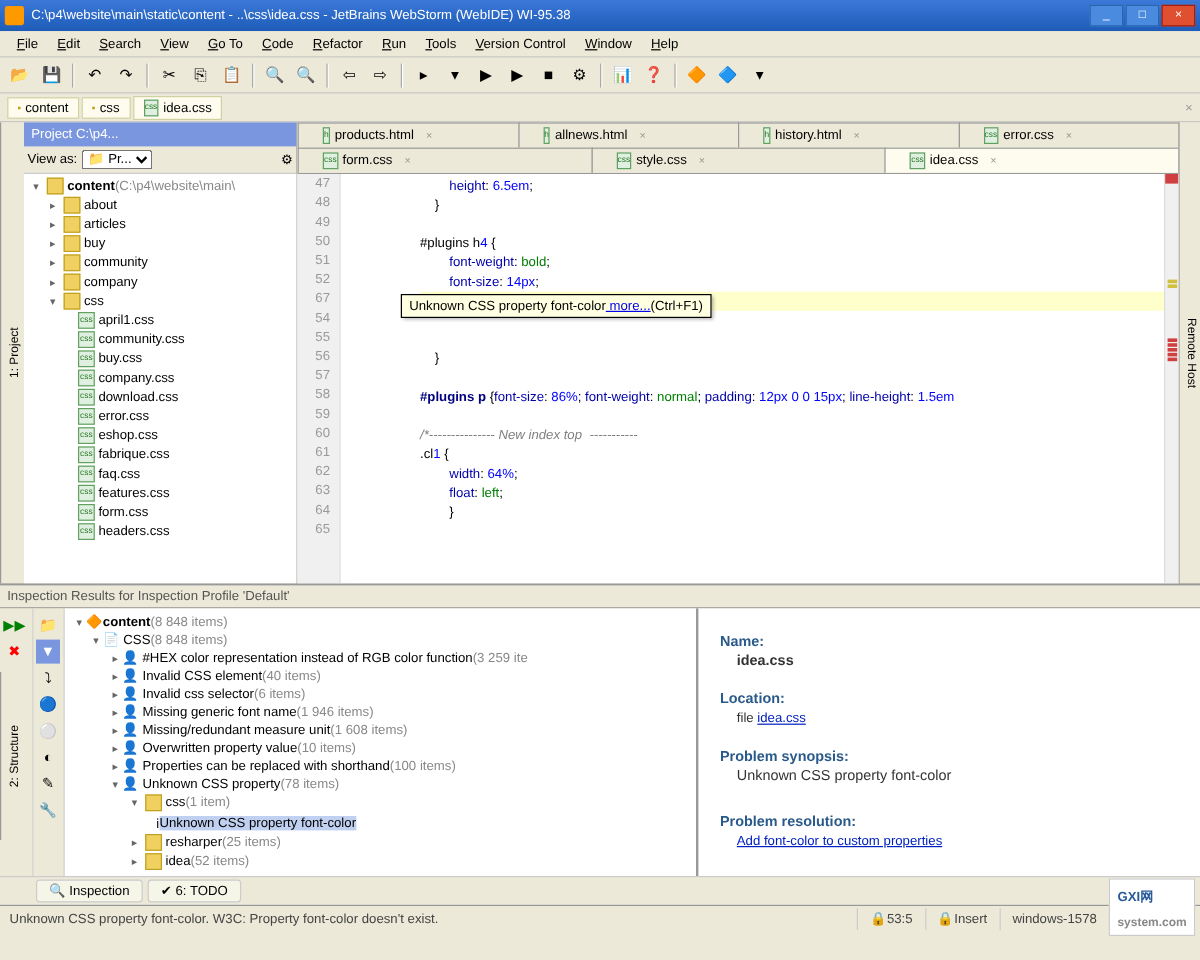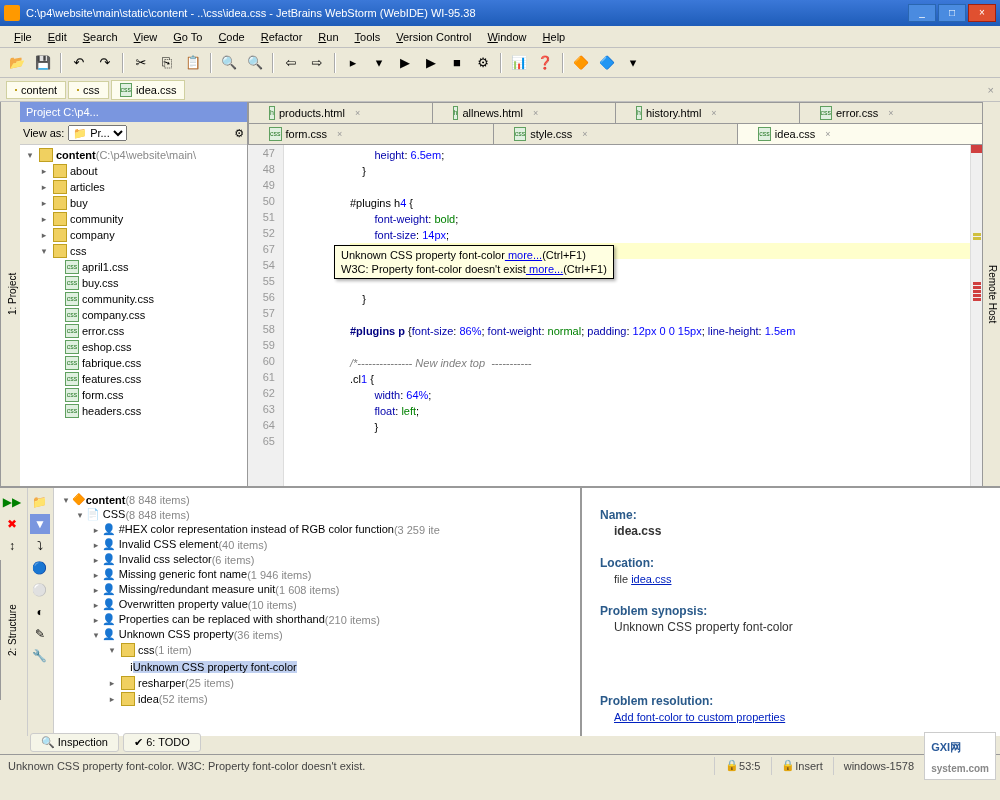"W3C: Property font-color doesn't exist" div { html: <div><span>W3C: Property font-color doesn't exist</span><a> more...</a><span>(Ctrl+F1)</span></div> -> none }
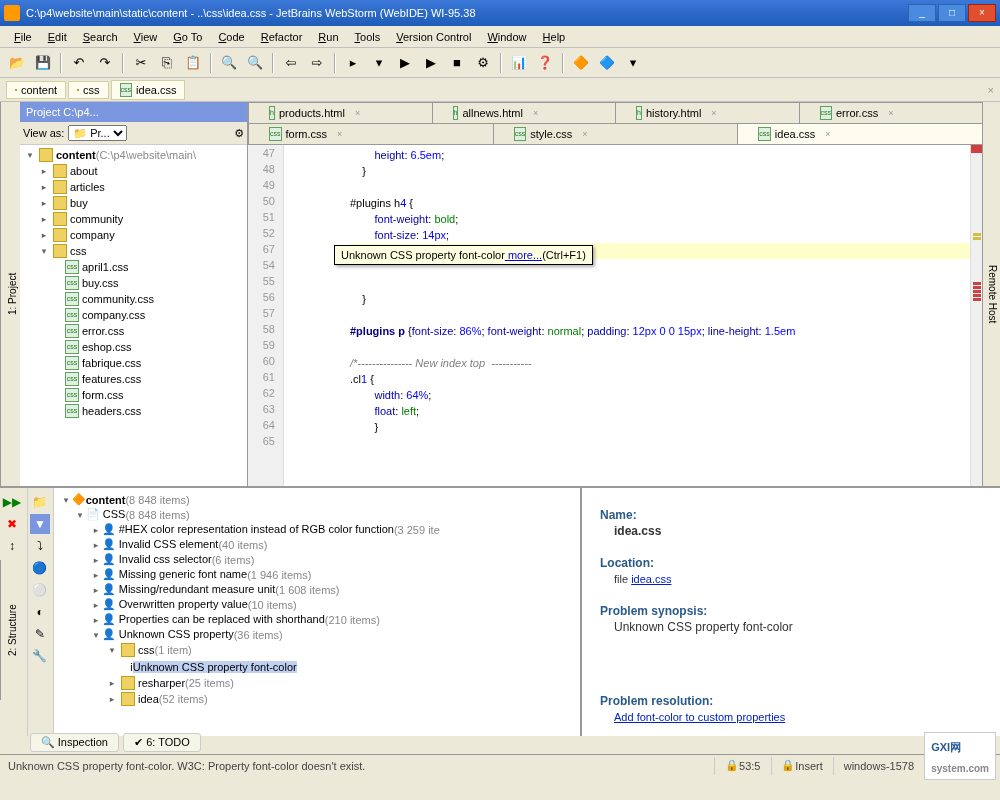"buy.css" div.tree-item { order: before "community.css" -> after "community.css" }
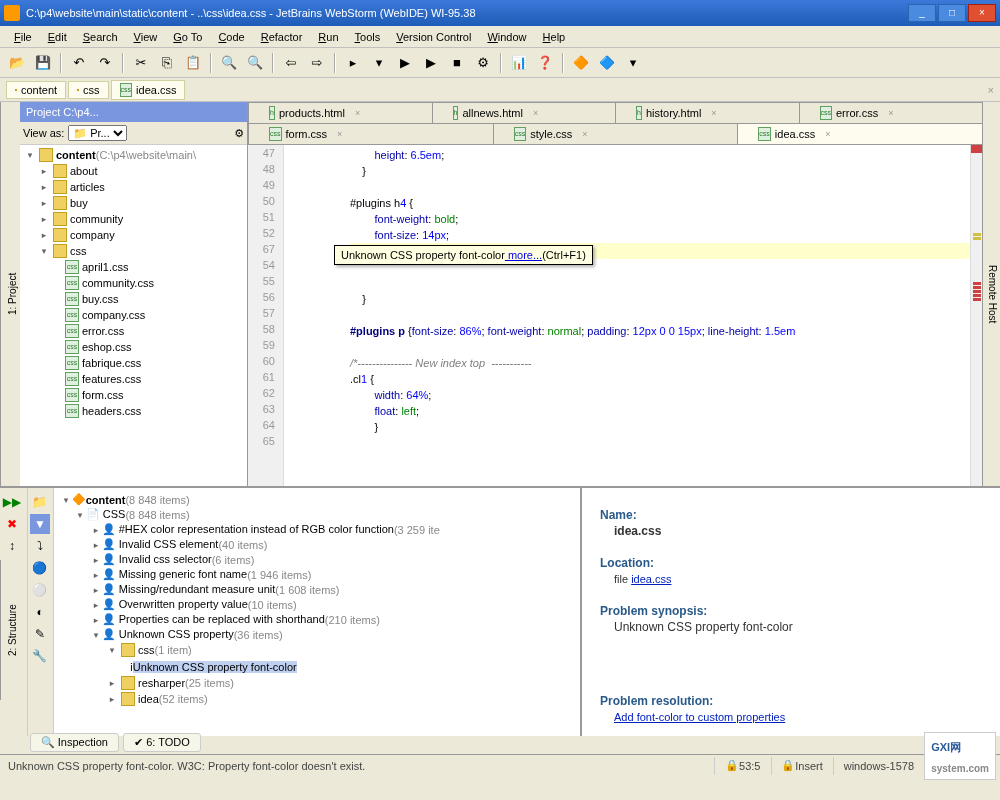"download.css" div.tree-item { html: none -> <div><span>css</span>download.css</div> }
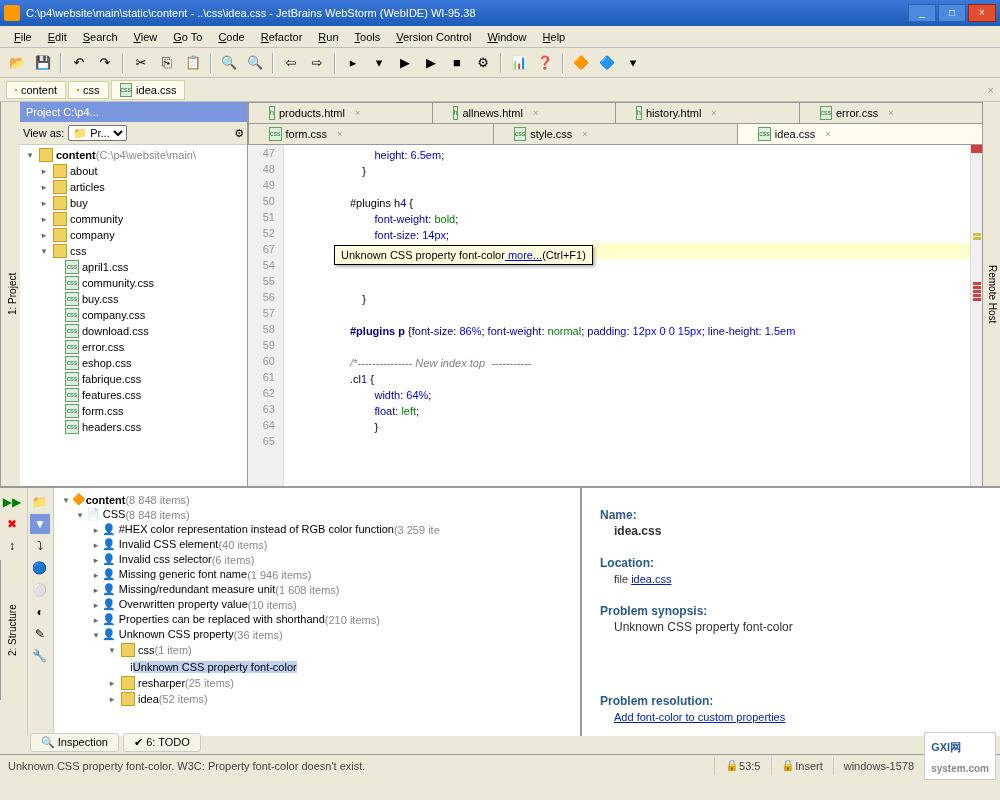"faq.css" div.tree-item { html: none -> <div><span>css</span>faq.css</div> }
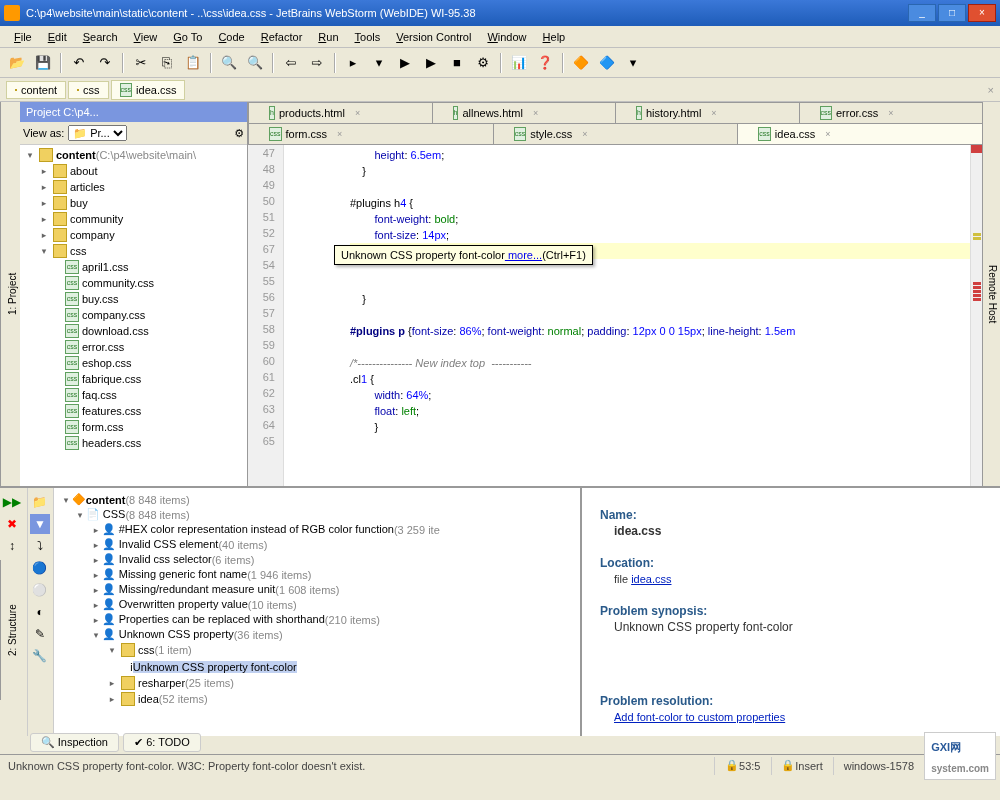"Inspection Results for Inspection" div.hdr { html: none -> <div><span>Inspection Results for Inspection Profile 'Default'</span></div> }
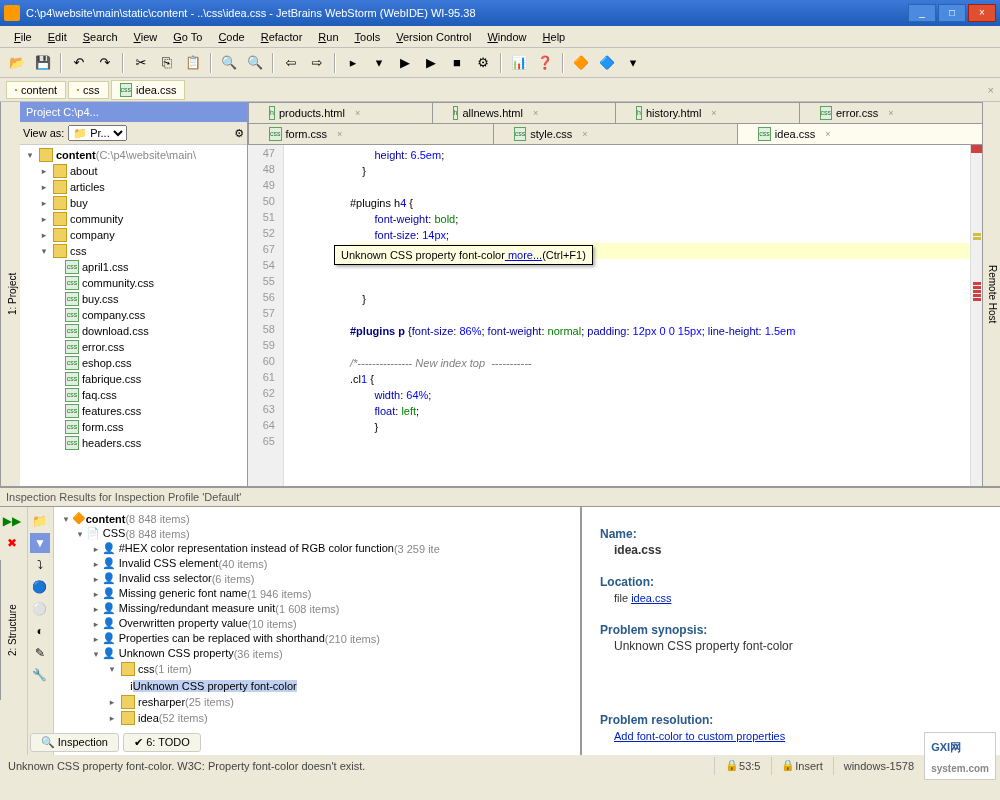"(210 items)" span.gray { text: 210 -> 100 }
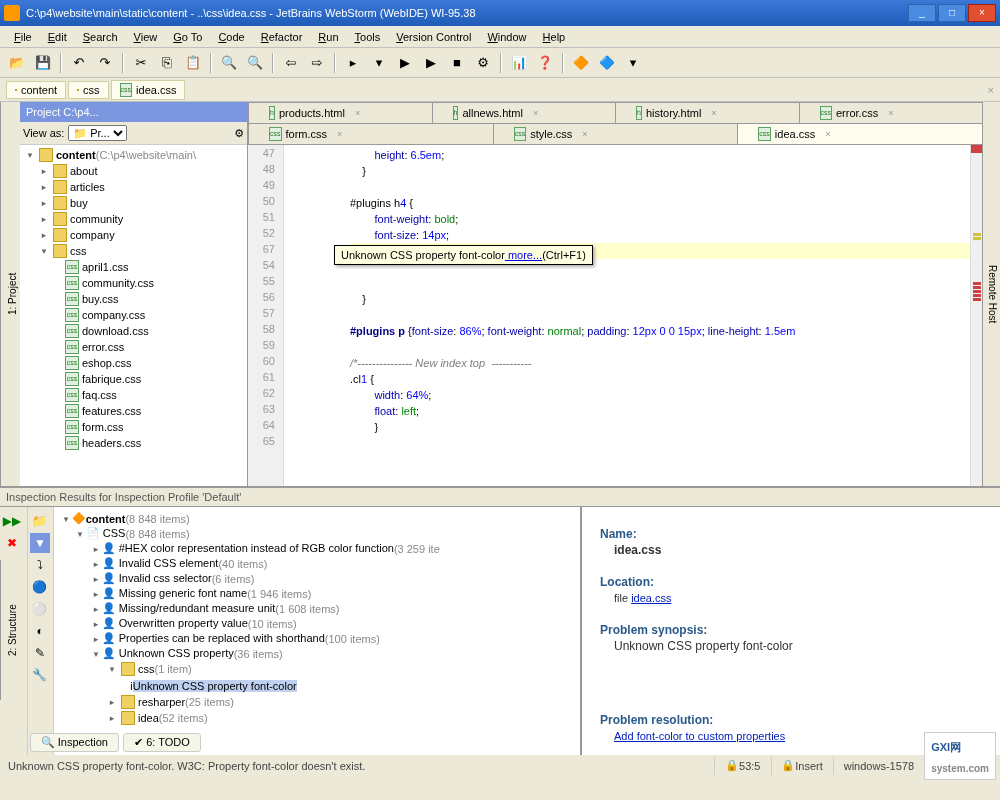"(36 items)" span.gray { text: 36 -> 78 }
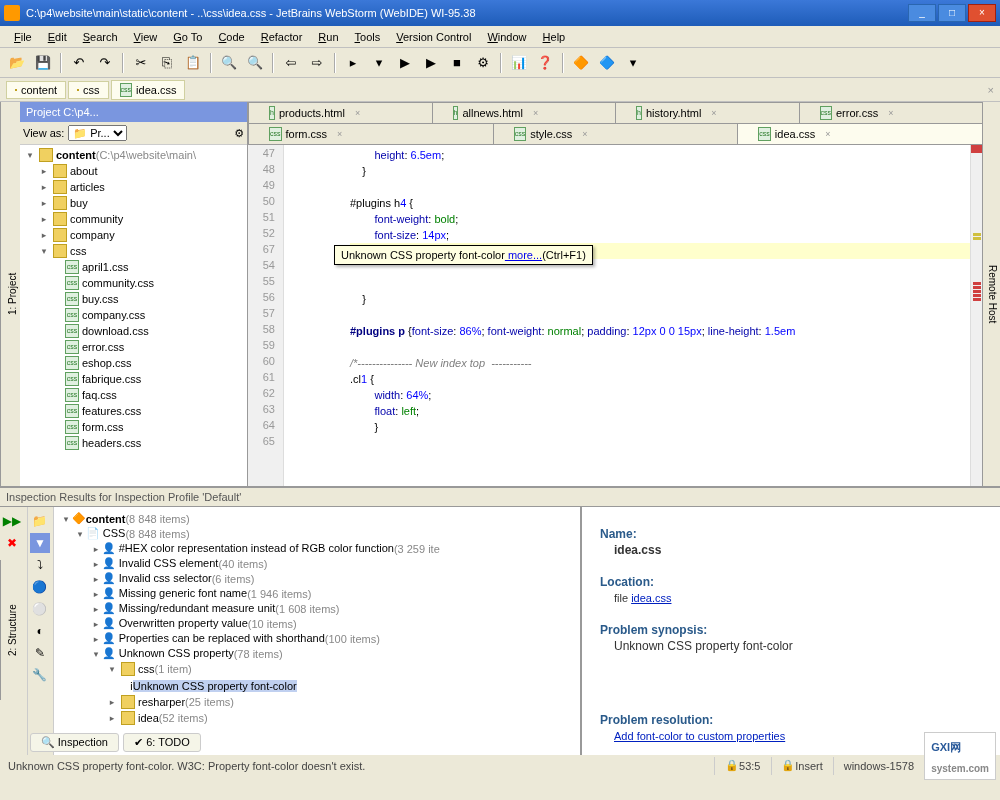"Problem resolution:" h4 { margin-top: 60px -> 24px }
